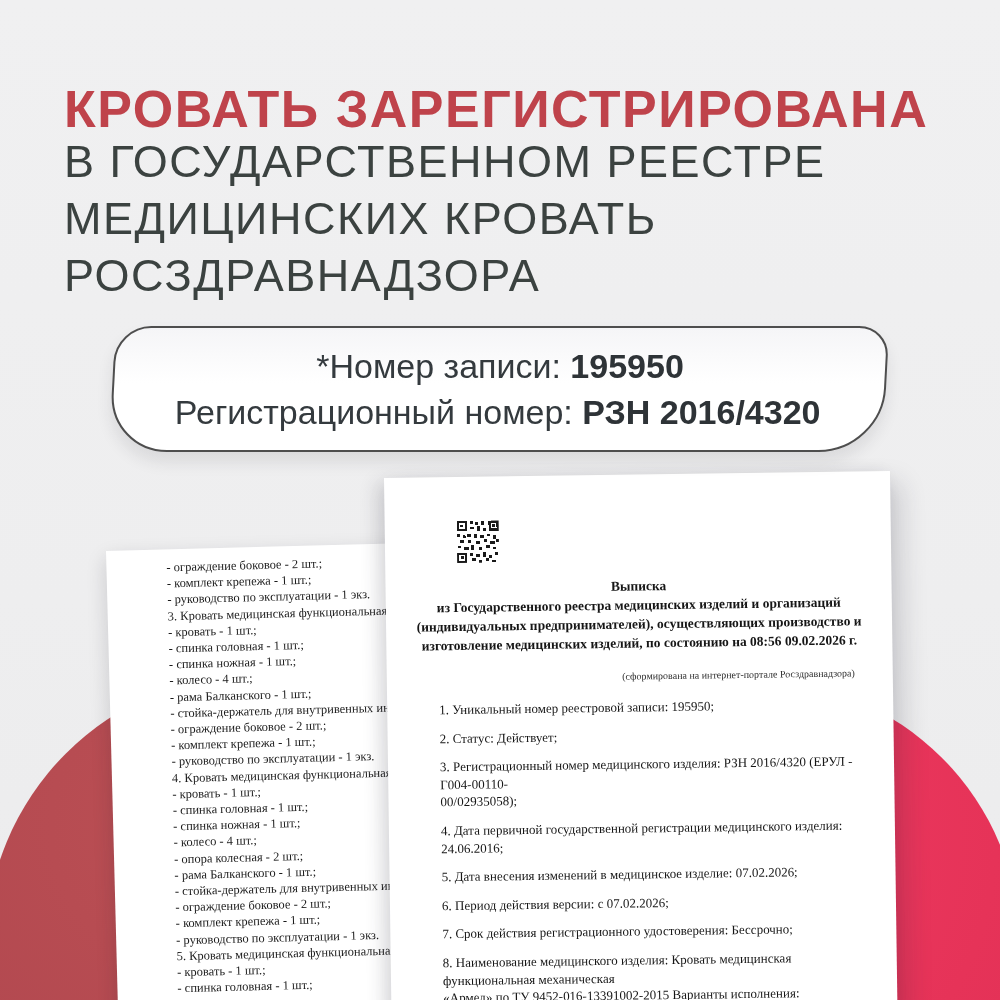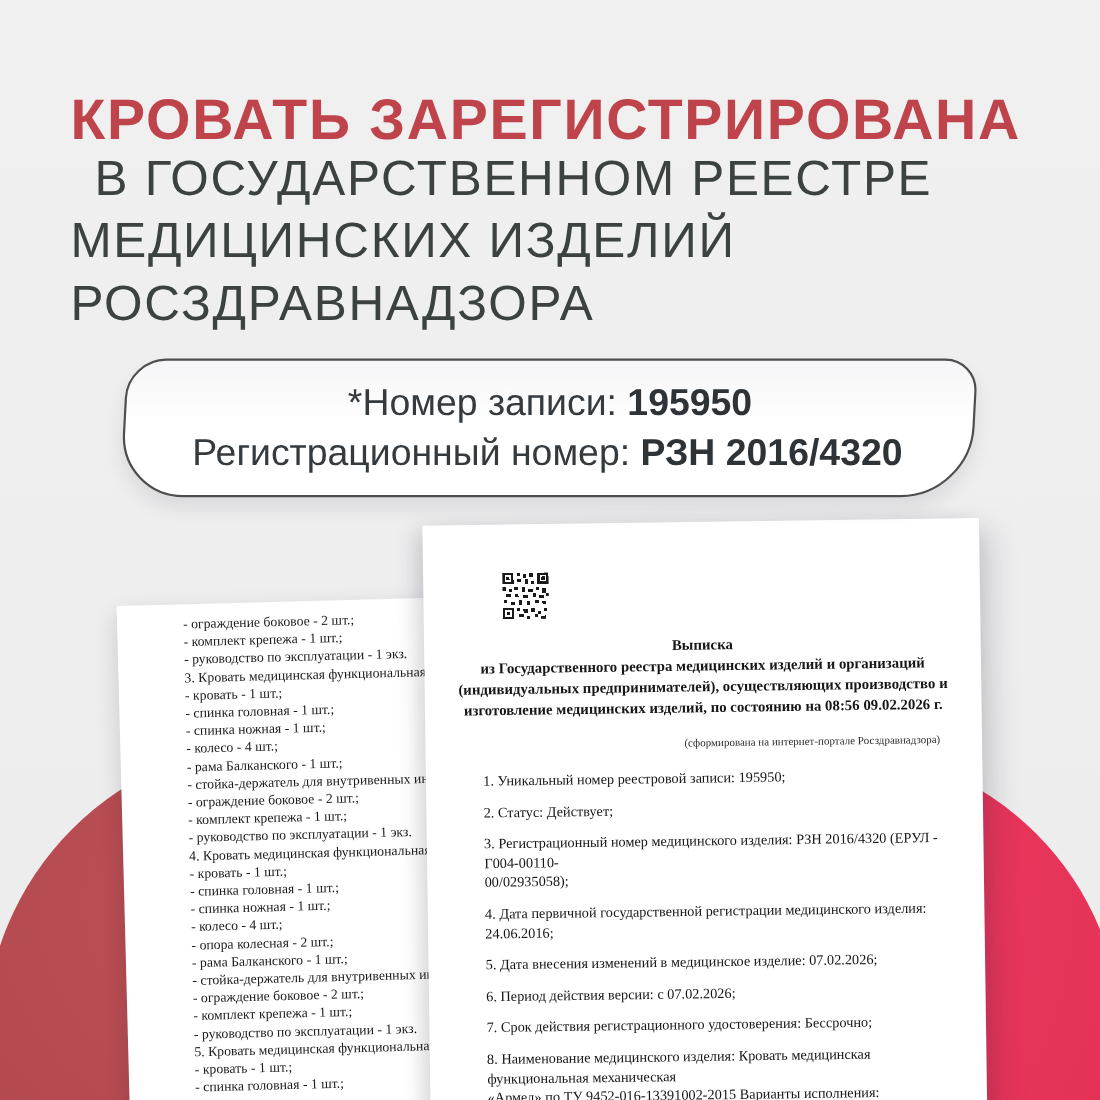"В ГОСУДАРСТВЕННОМ РЕЕСТРЕ" .hl2 { margin-left: 22px -> none }
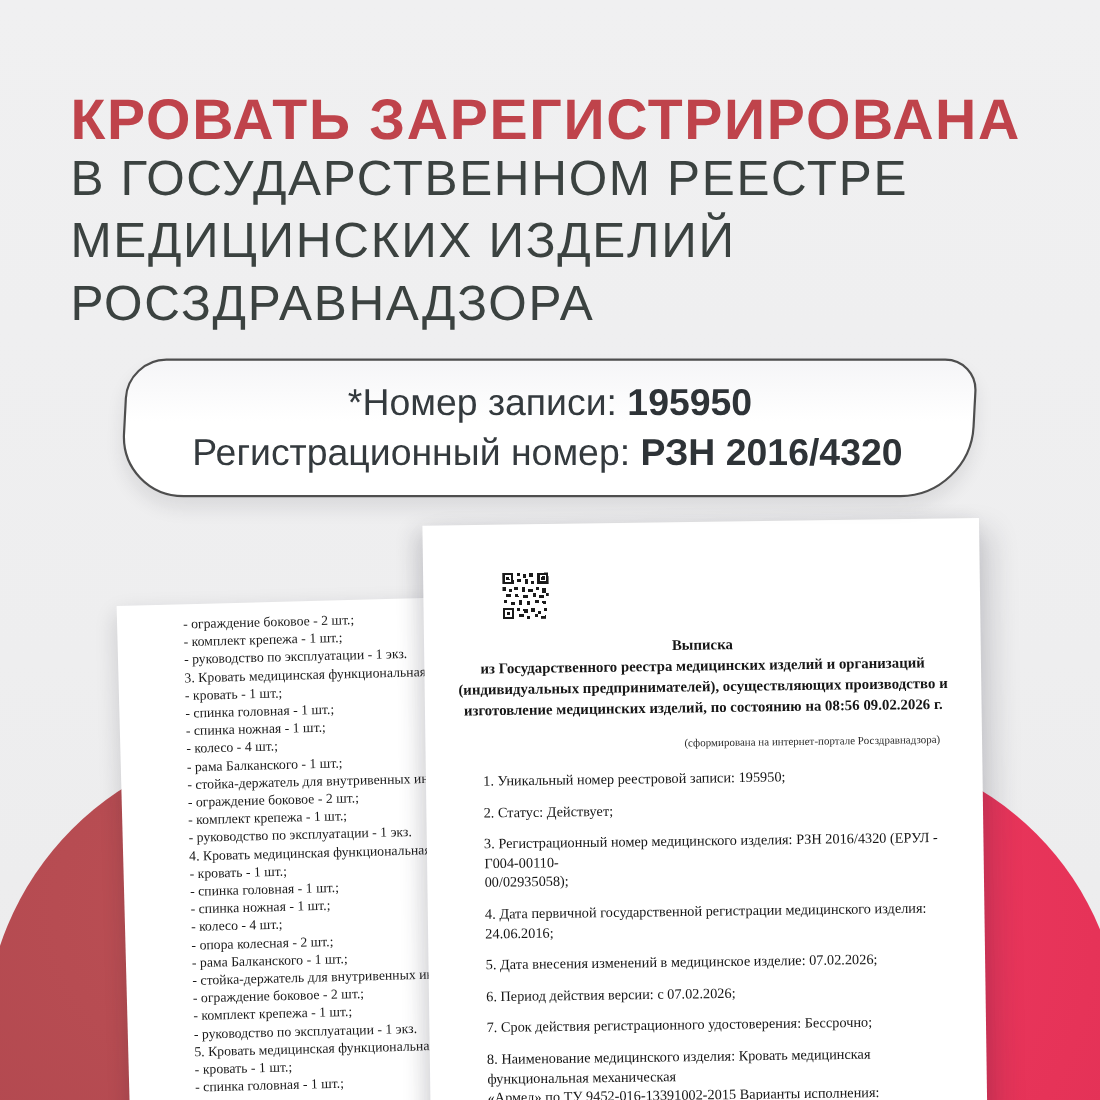"МЕДИЦИНСКИХ ИЗДЕЛИЙ" div.abs { text: ИЗДЕЛИЙ -> КРОВАТЬ }
